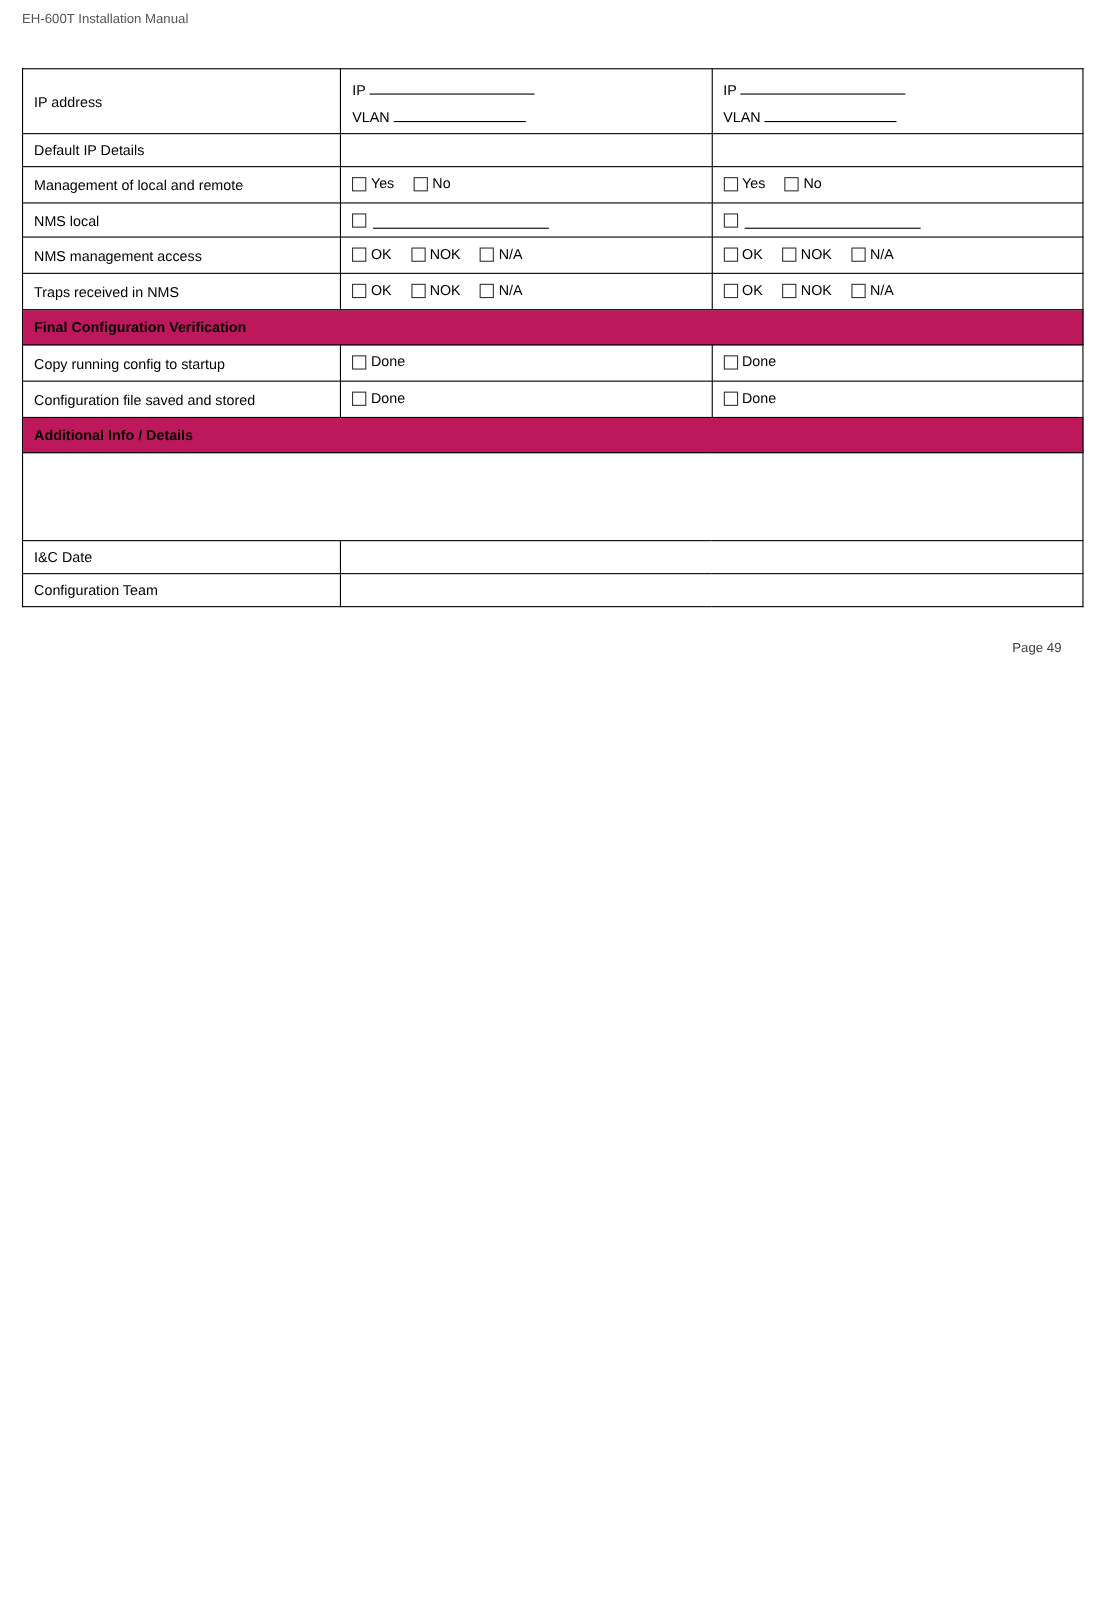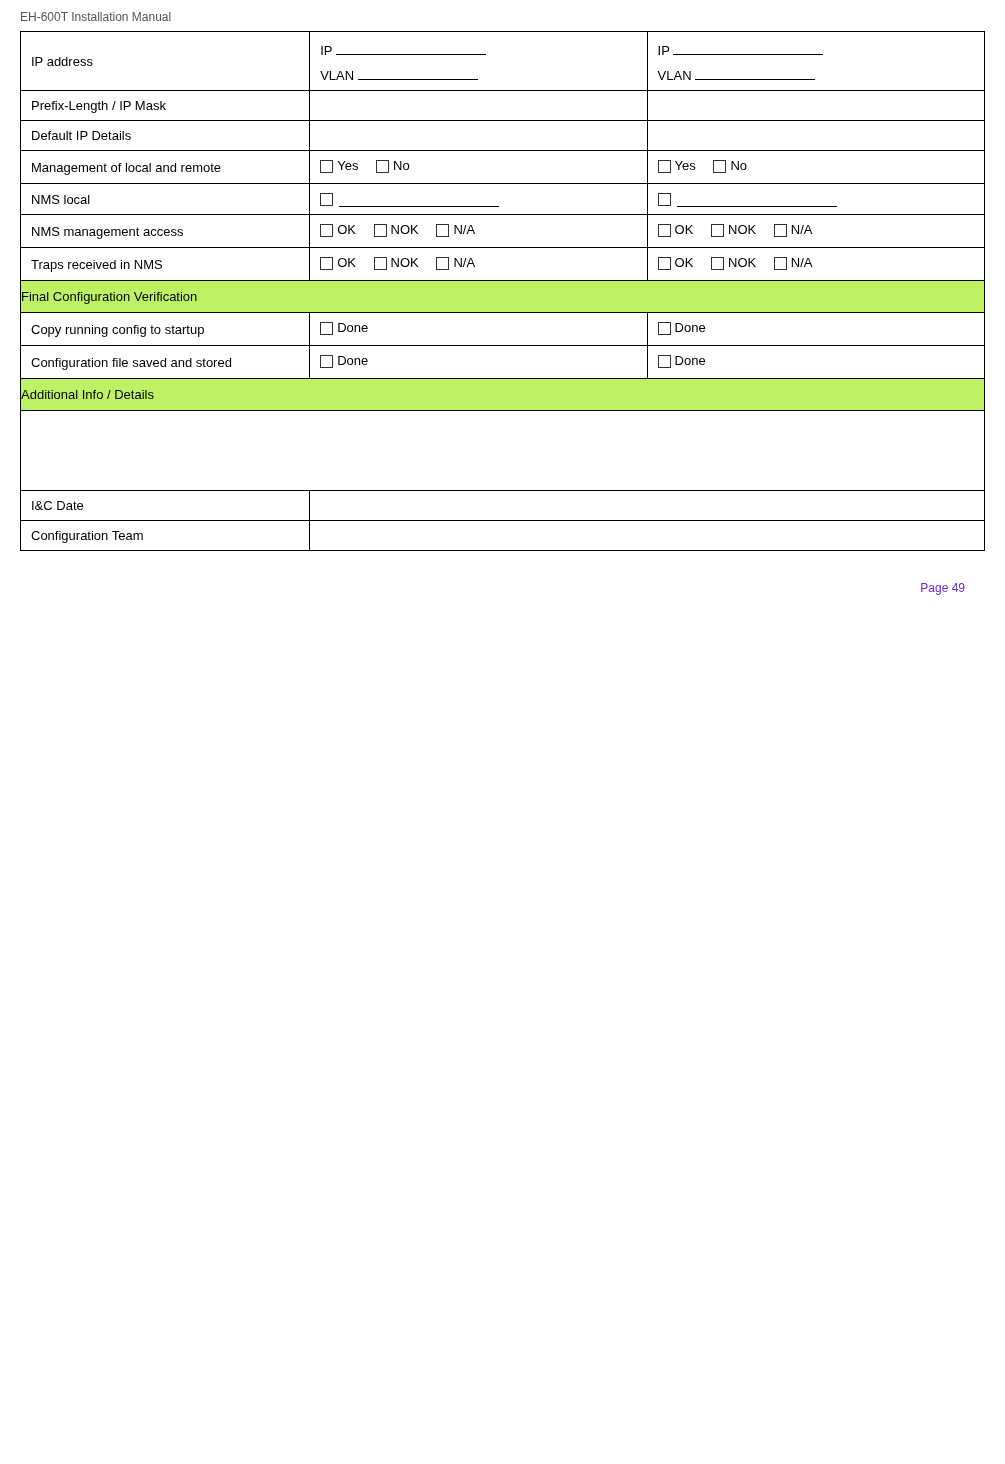"EH-600T Installation Manual" .page-header { margin-bottom: 3px -> 34px }
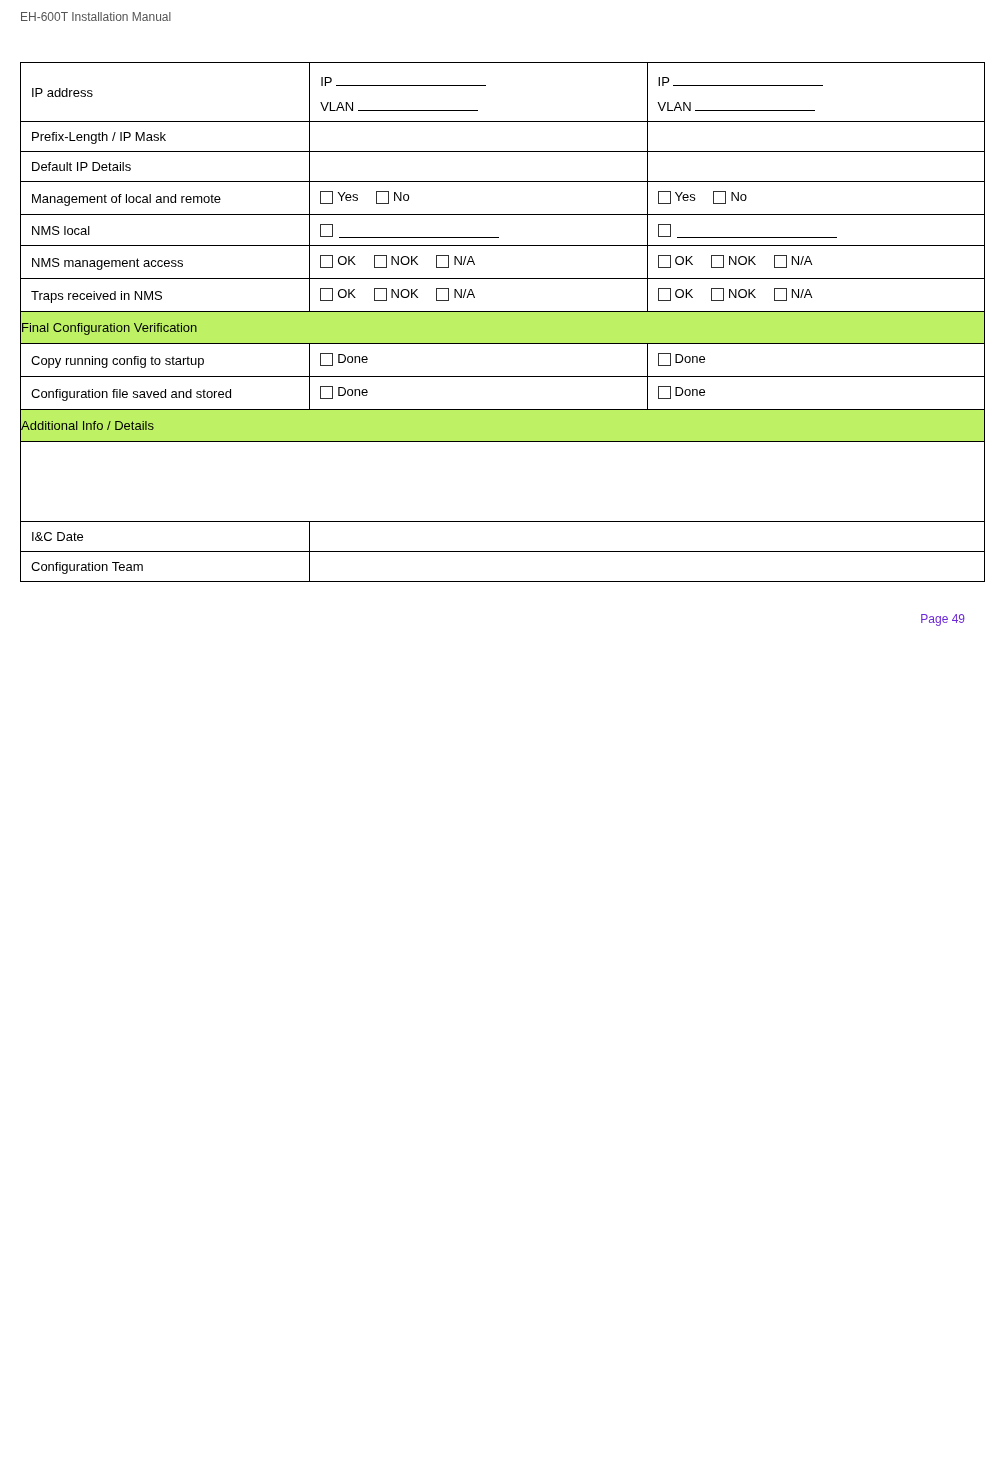"Prefix-Length / IP Mask" tr { html: <tr> <td>Prefix-Length / IP Mask</td> <td></td> <td></td> </tr> -> none }
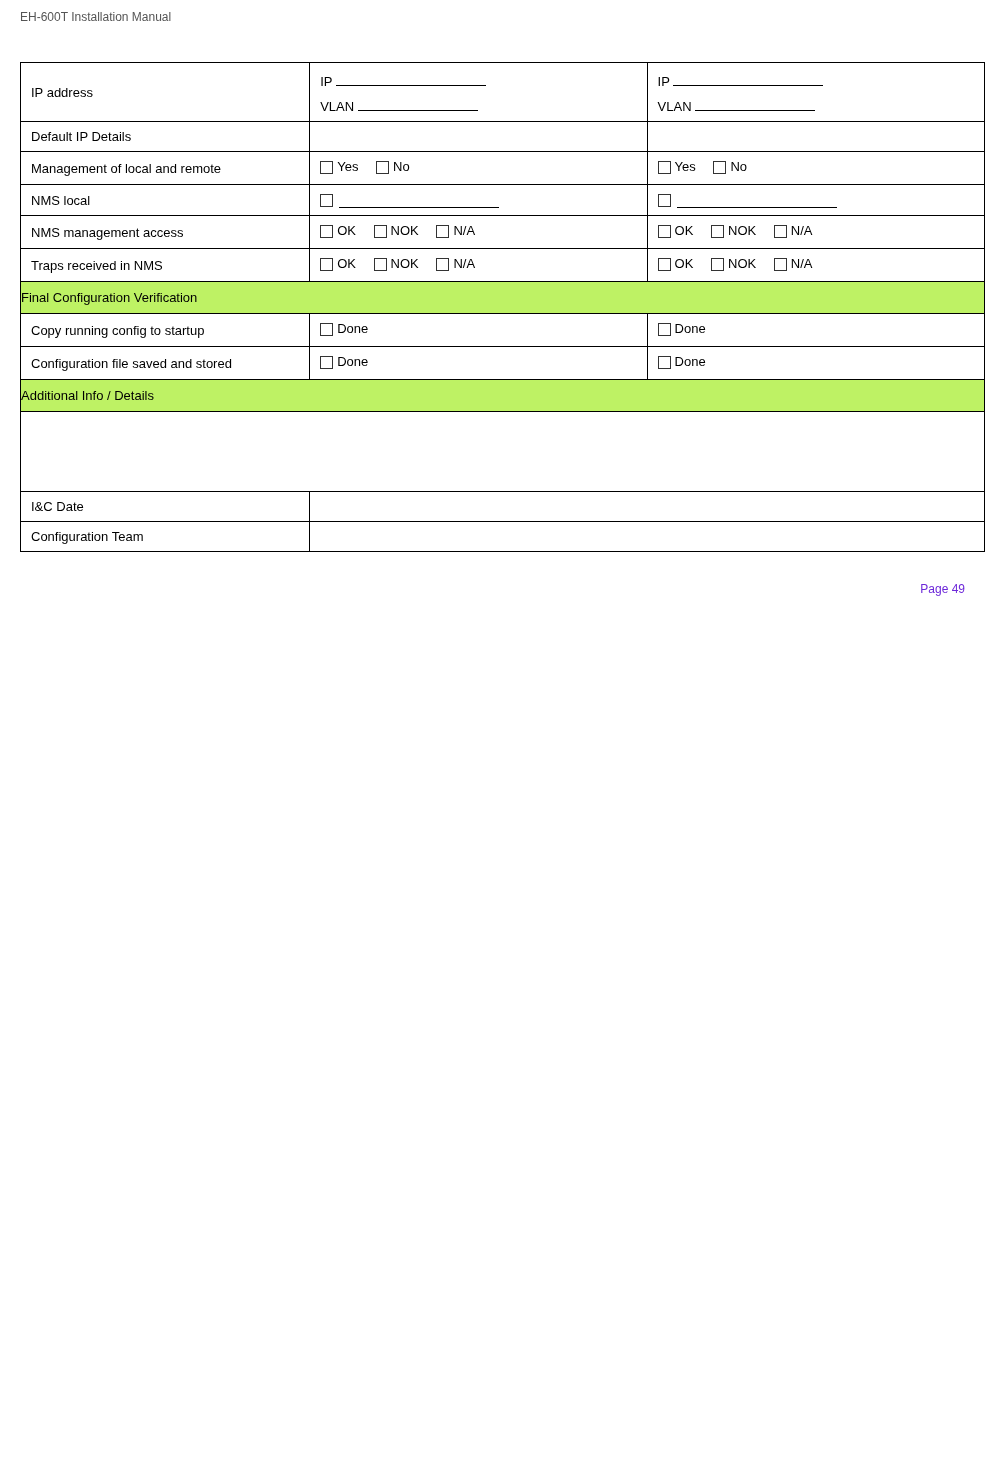"Final Configuration Verification" .section-header td { background: #bef264 -> #be185d; font-weight: normal -> bold; padding: 8px 0 -> 8px 10px }
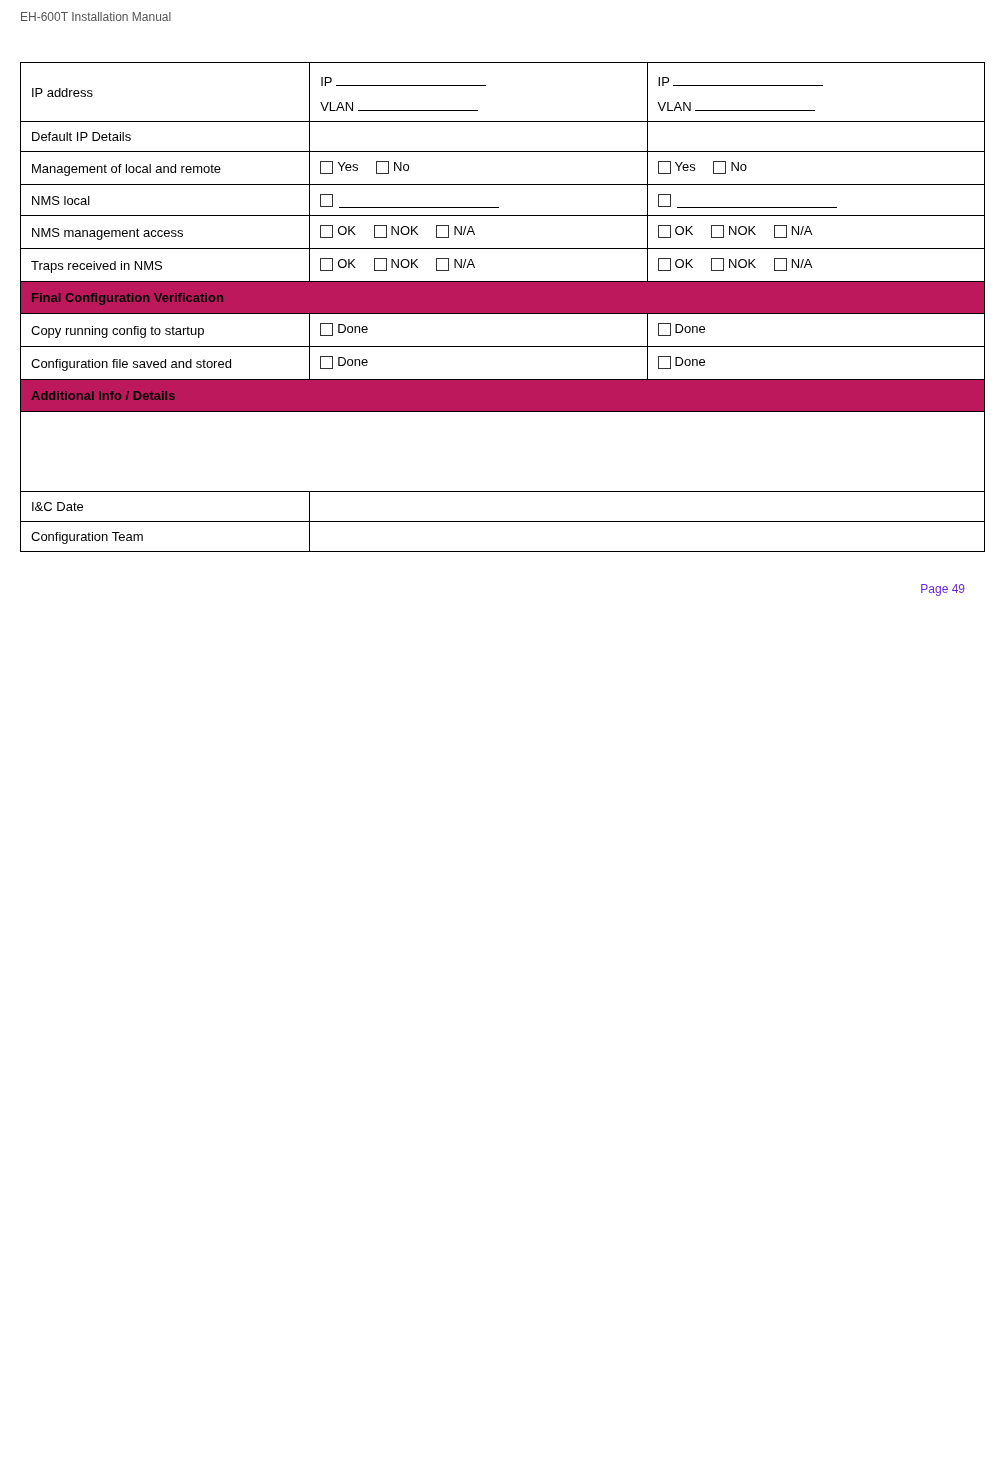"Page 49" .page-footer { color: #6d28d9 -> #404040 }
